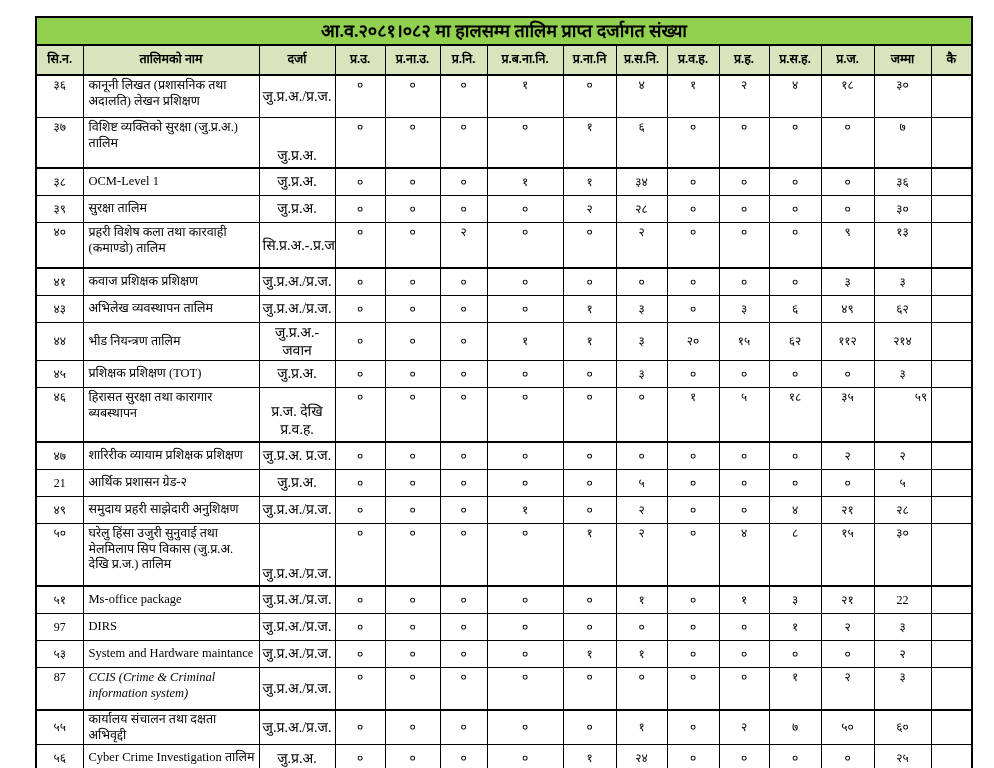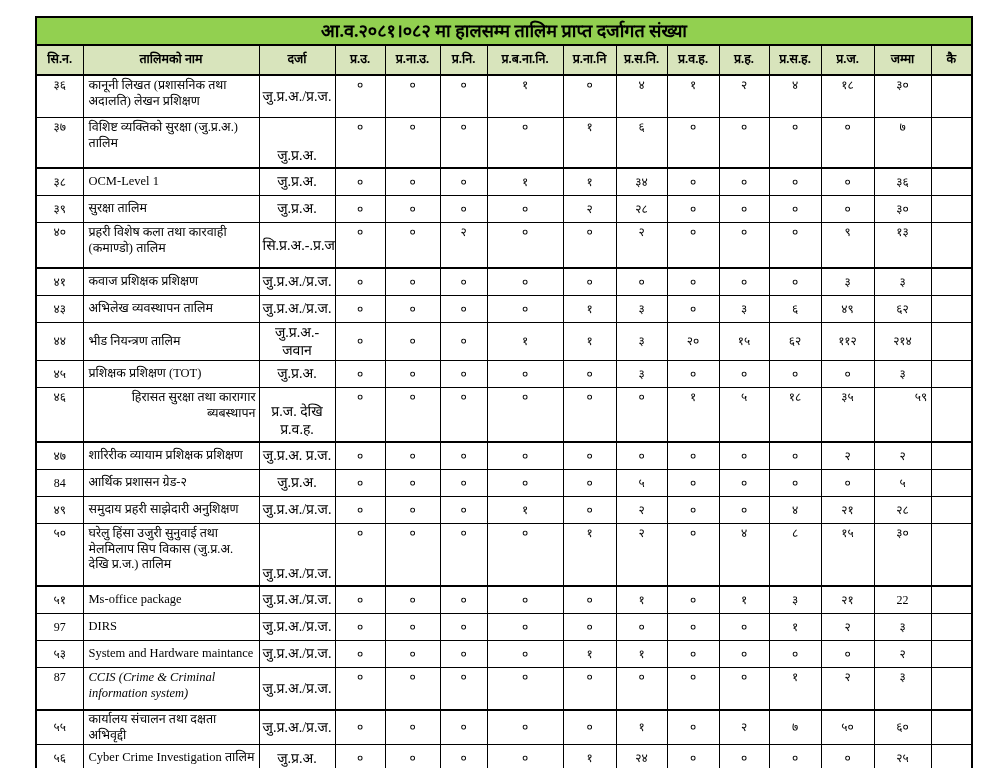"हिरासत सुरक्षा तथा कारागार ब्यबस्थापन" td.name { text-align: right -> none }
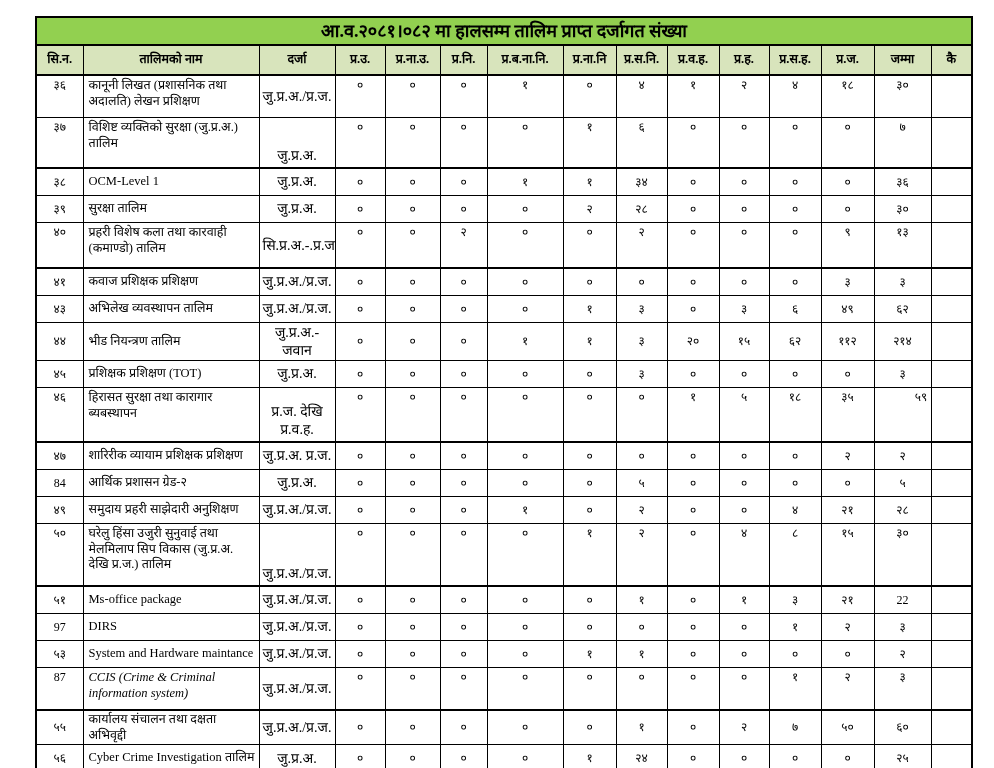"84" td { text: 84 -> 21 }
